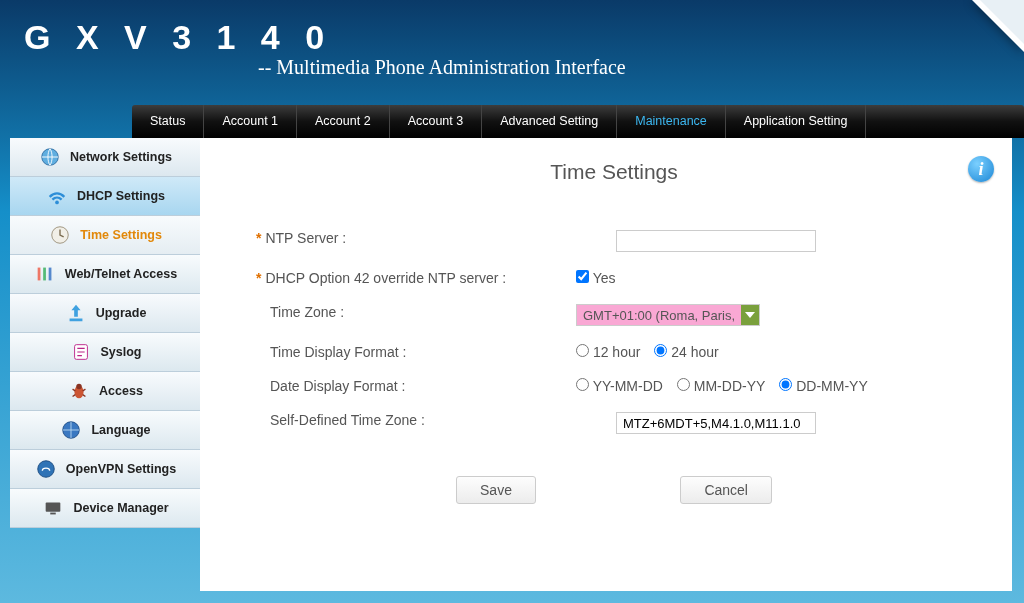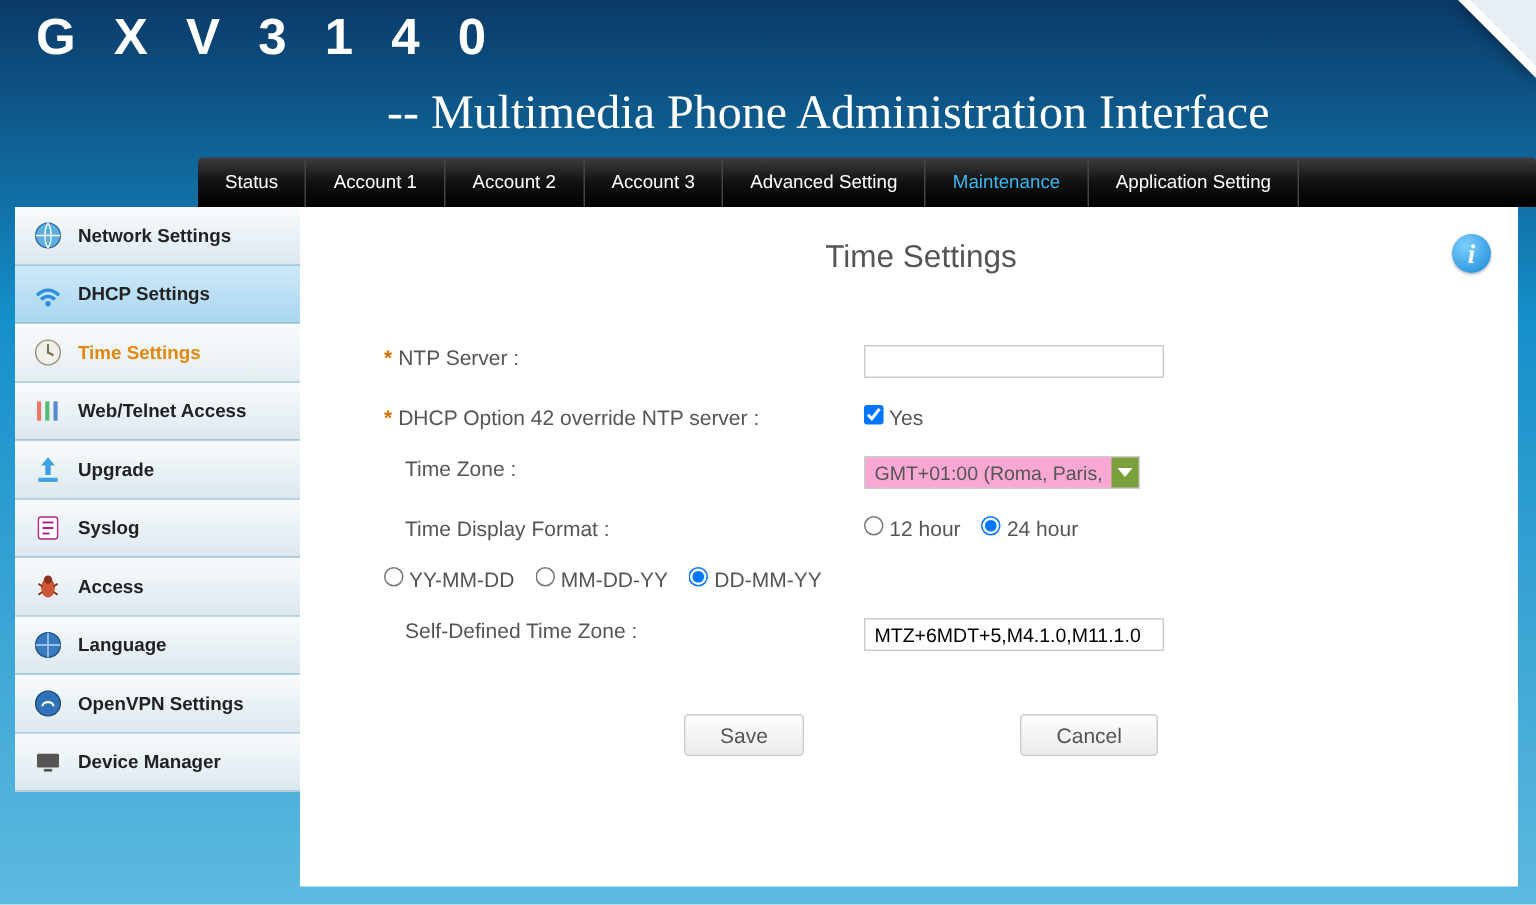"G X V 3 1" .brand { margin-top: none -> 12px }
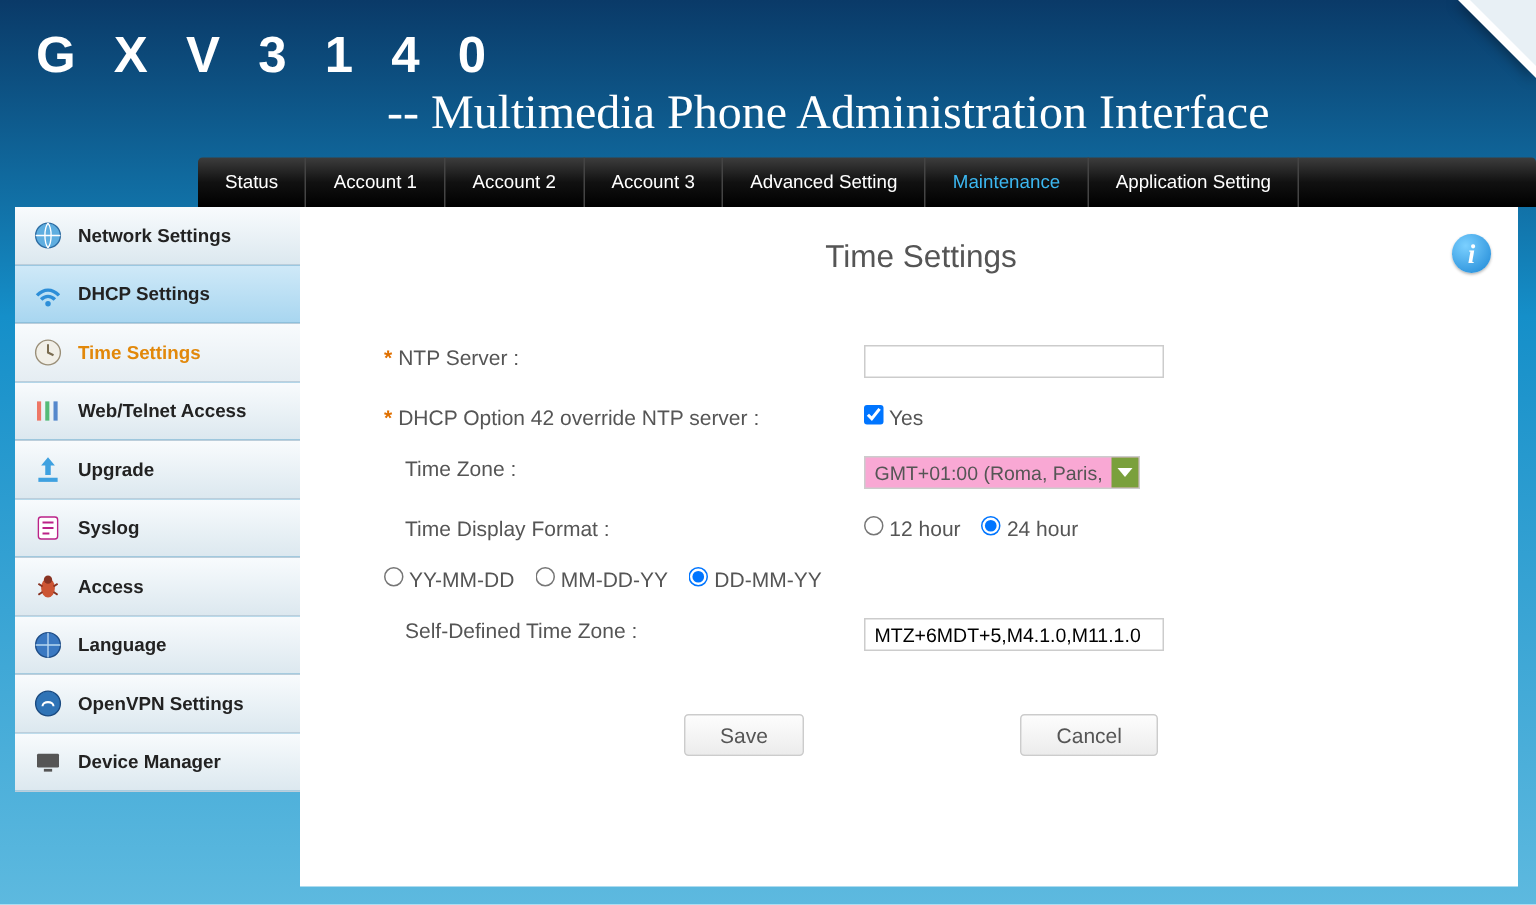"-- Multimedia Phone Administration" .subtitle { font-size: 32px -> 20px }
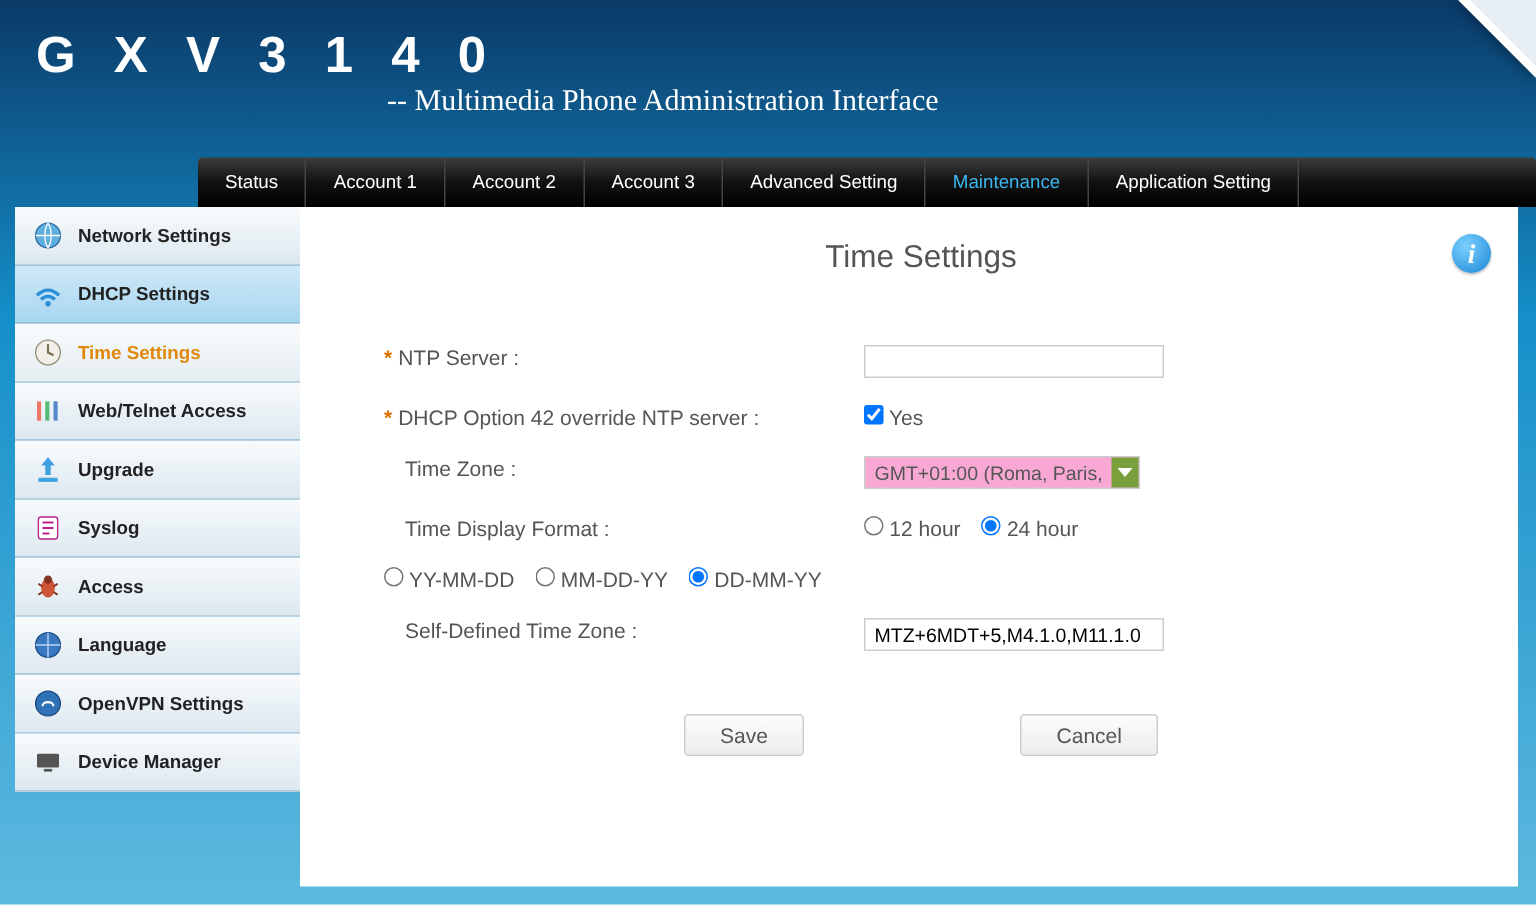"Network Settings" .side-item { justify-content: none -> center }
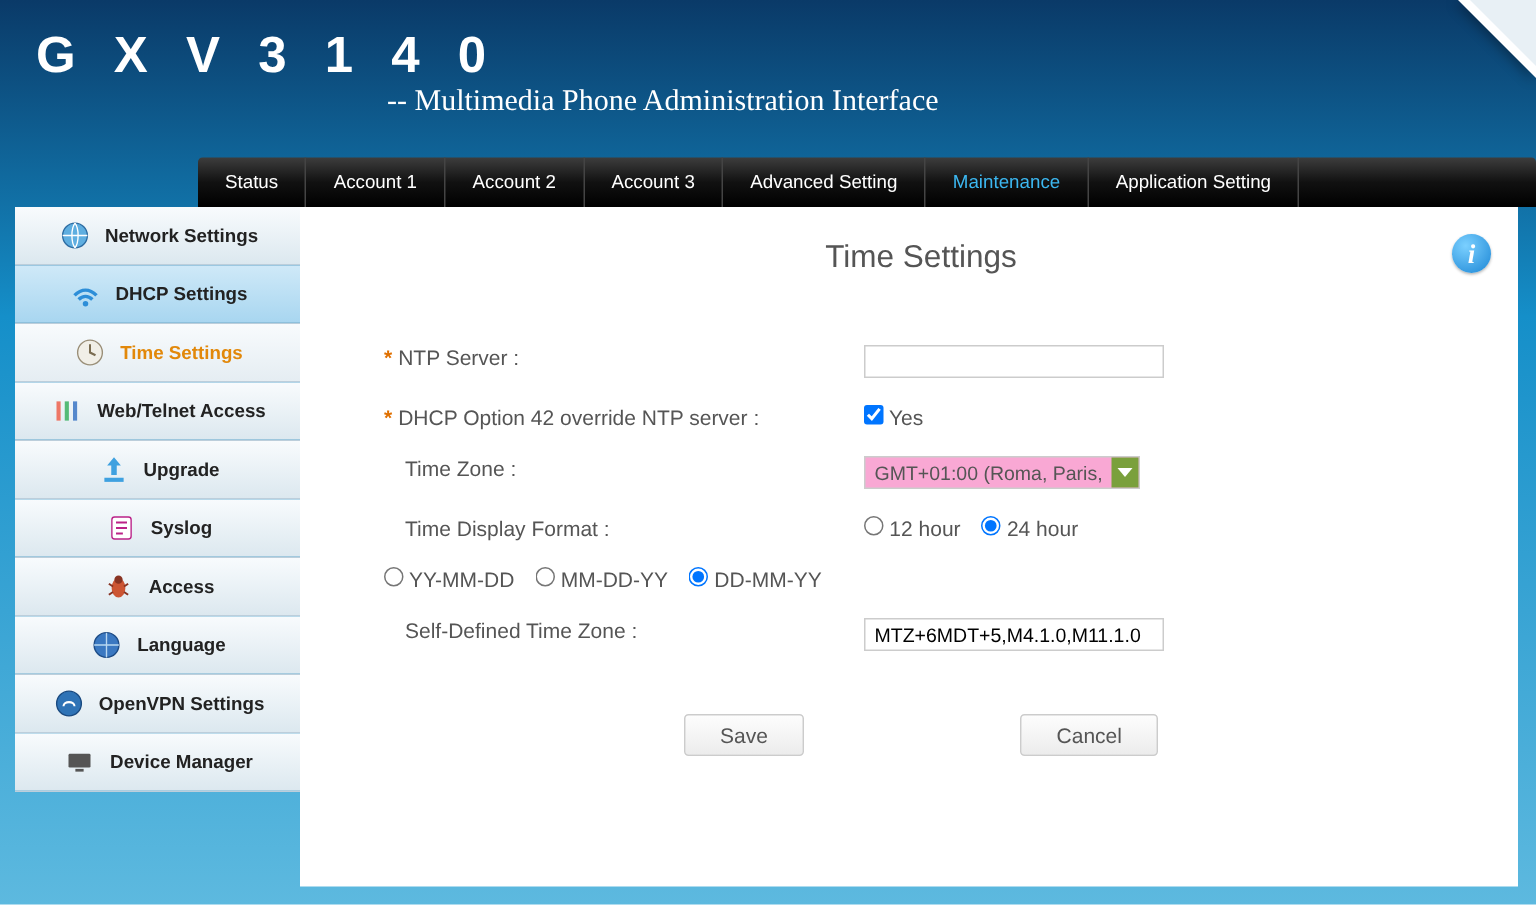"Date Display Format :" div.label-col { html: none -> <div><span>Date Display Format :</span></div> }
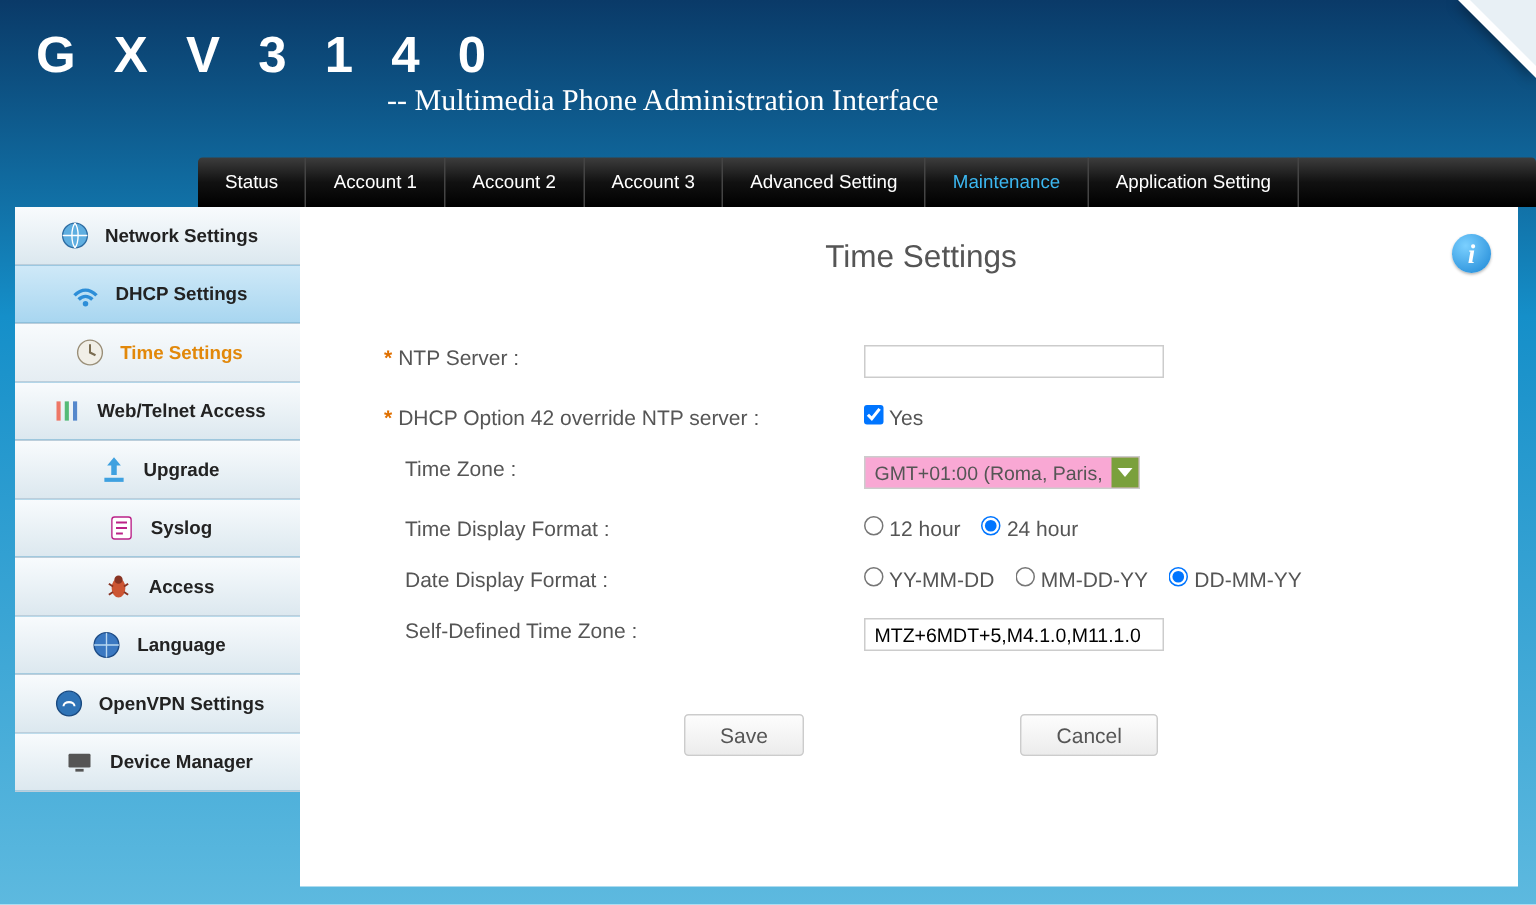"MTZ+6MDT+5,M4.1.0,M11.1.0" input[type=text] { margin-left: none -> 40px }
